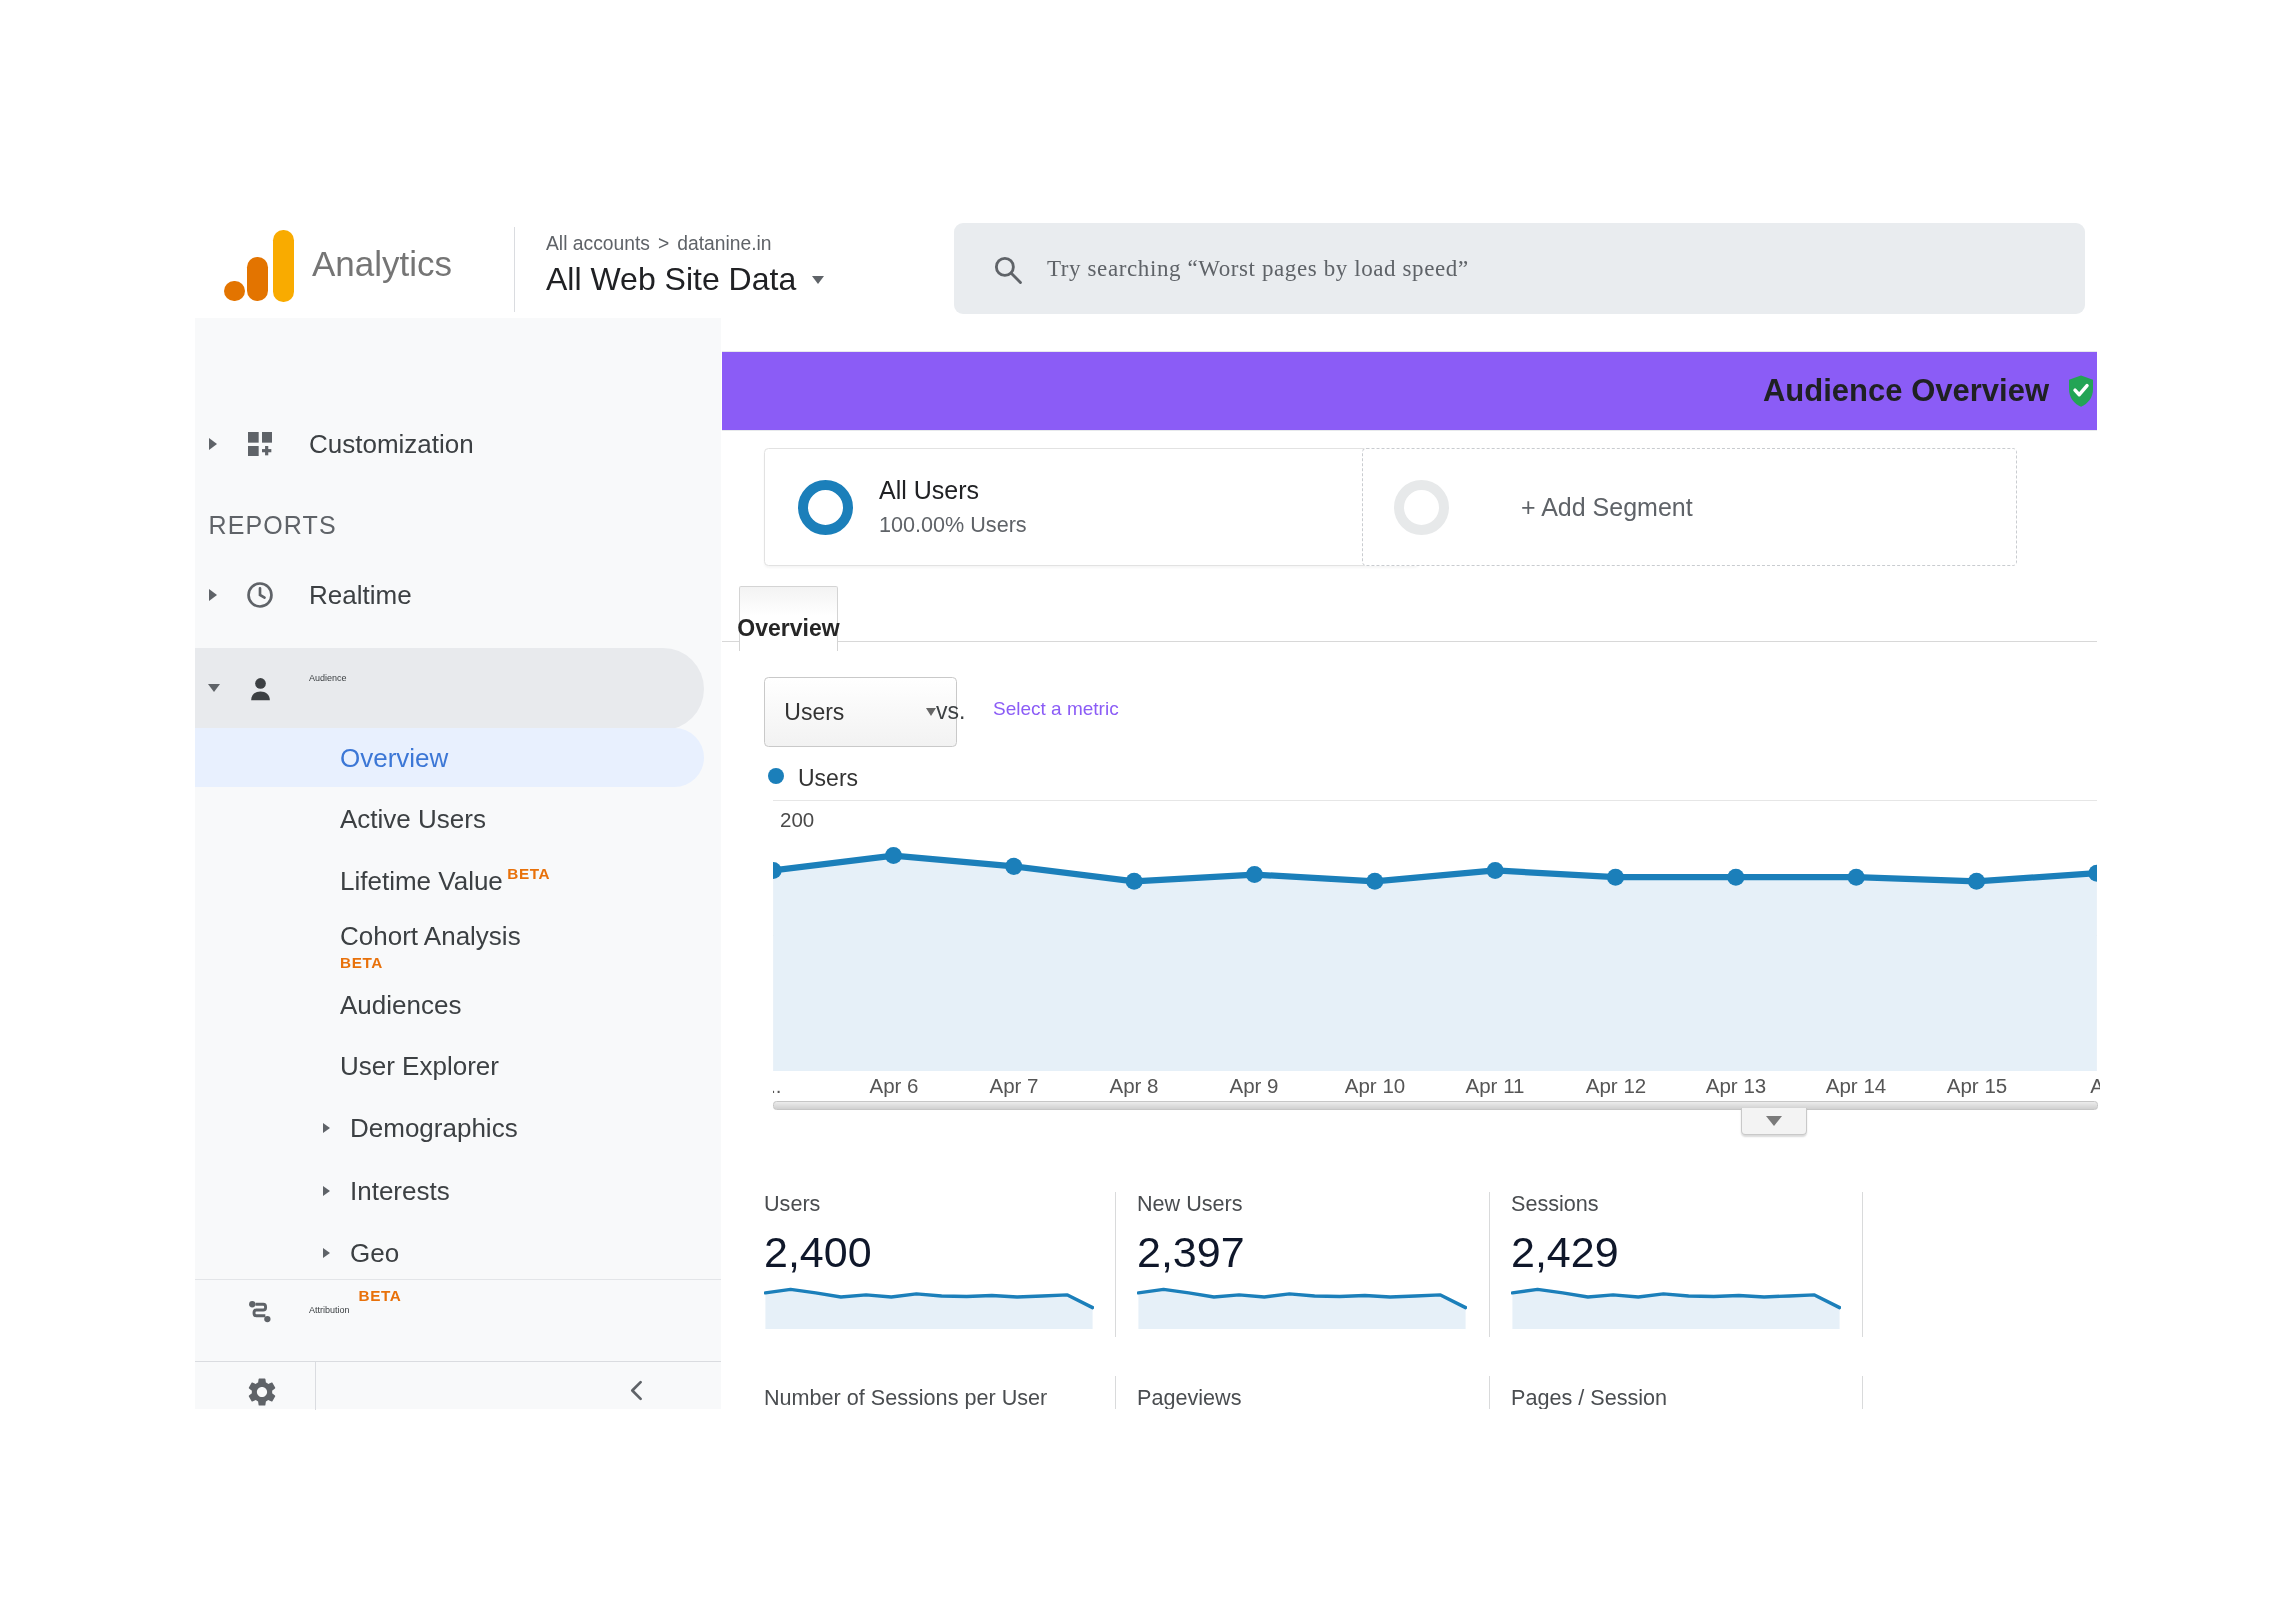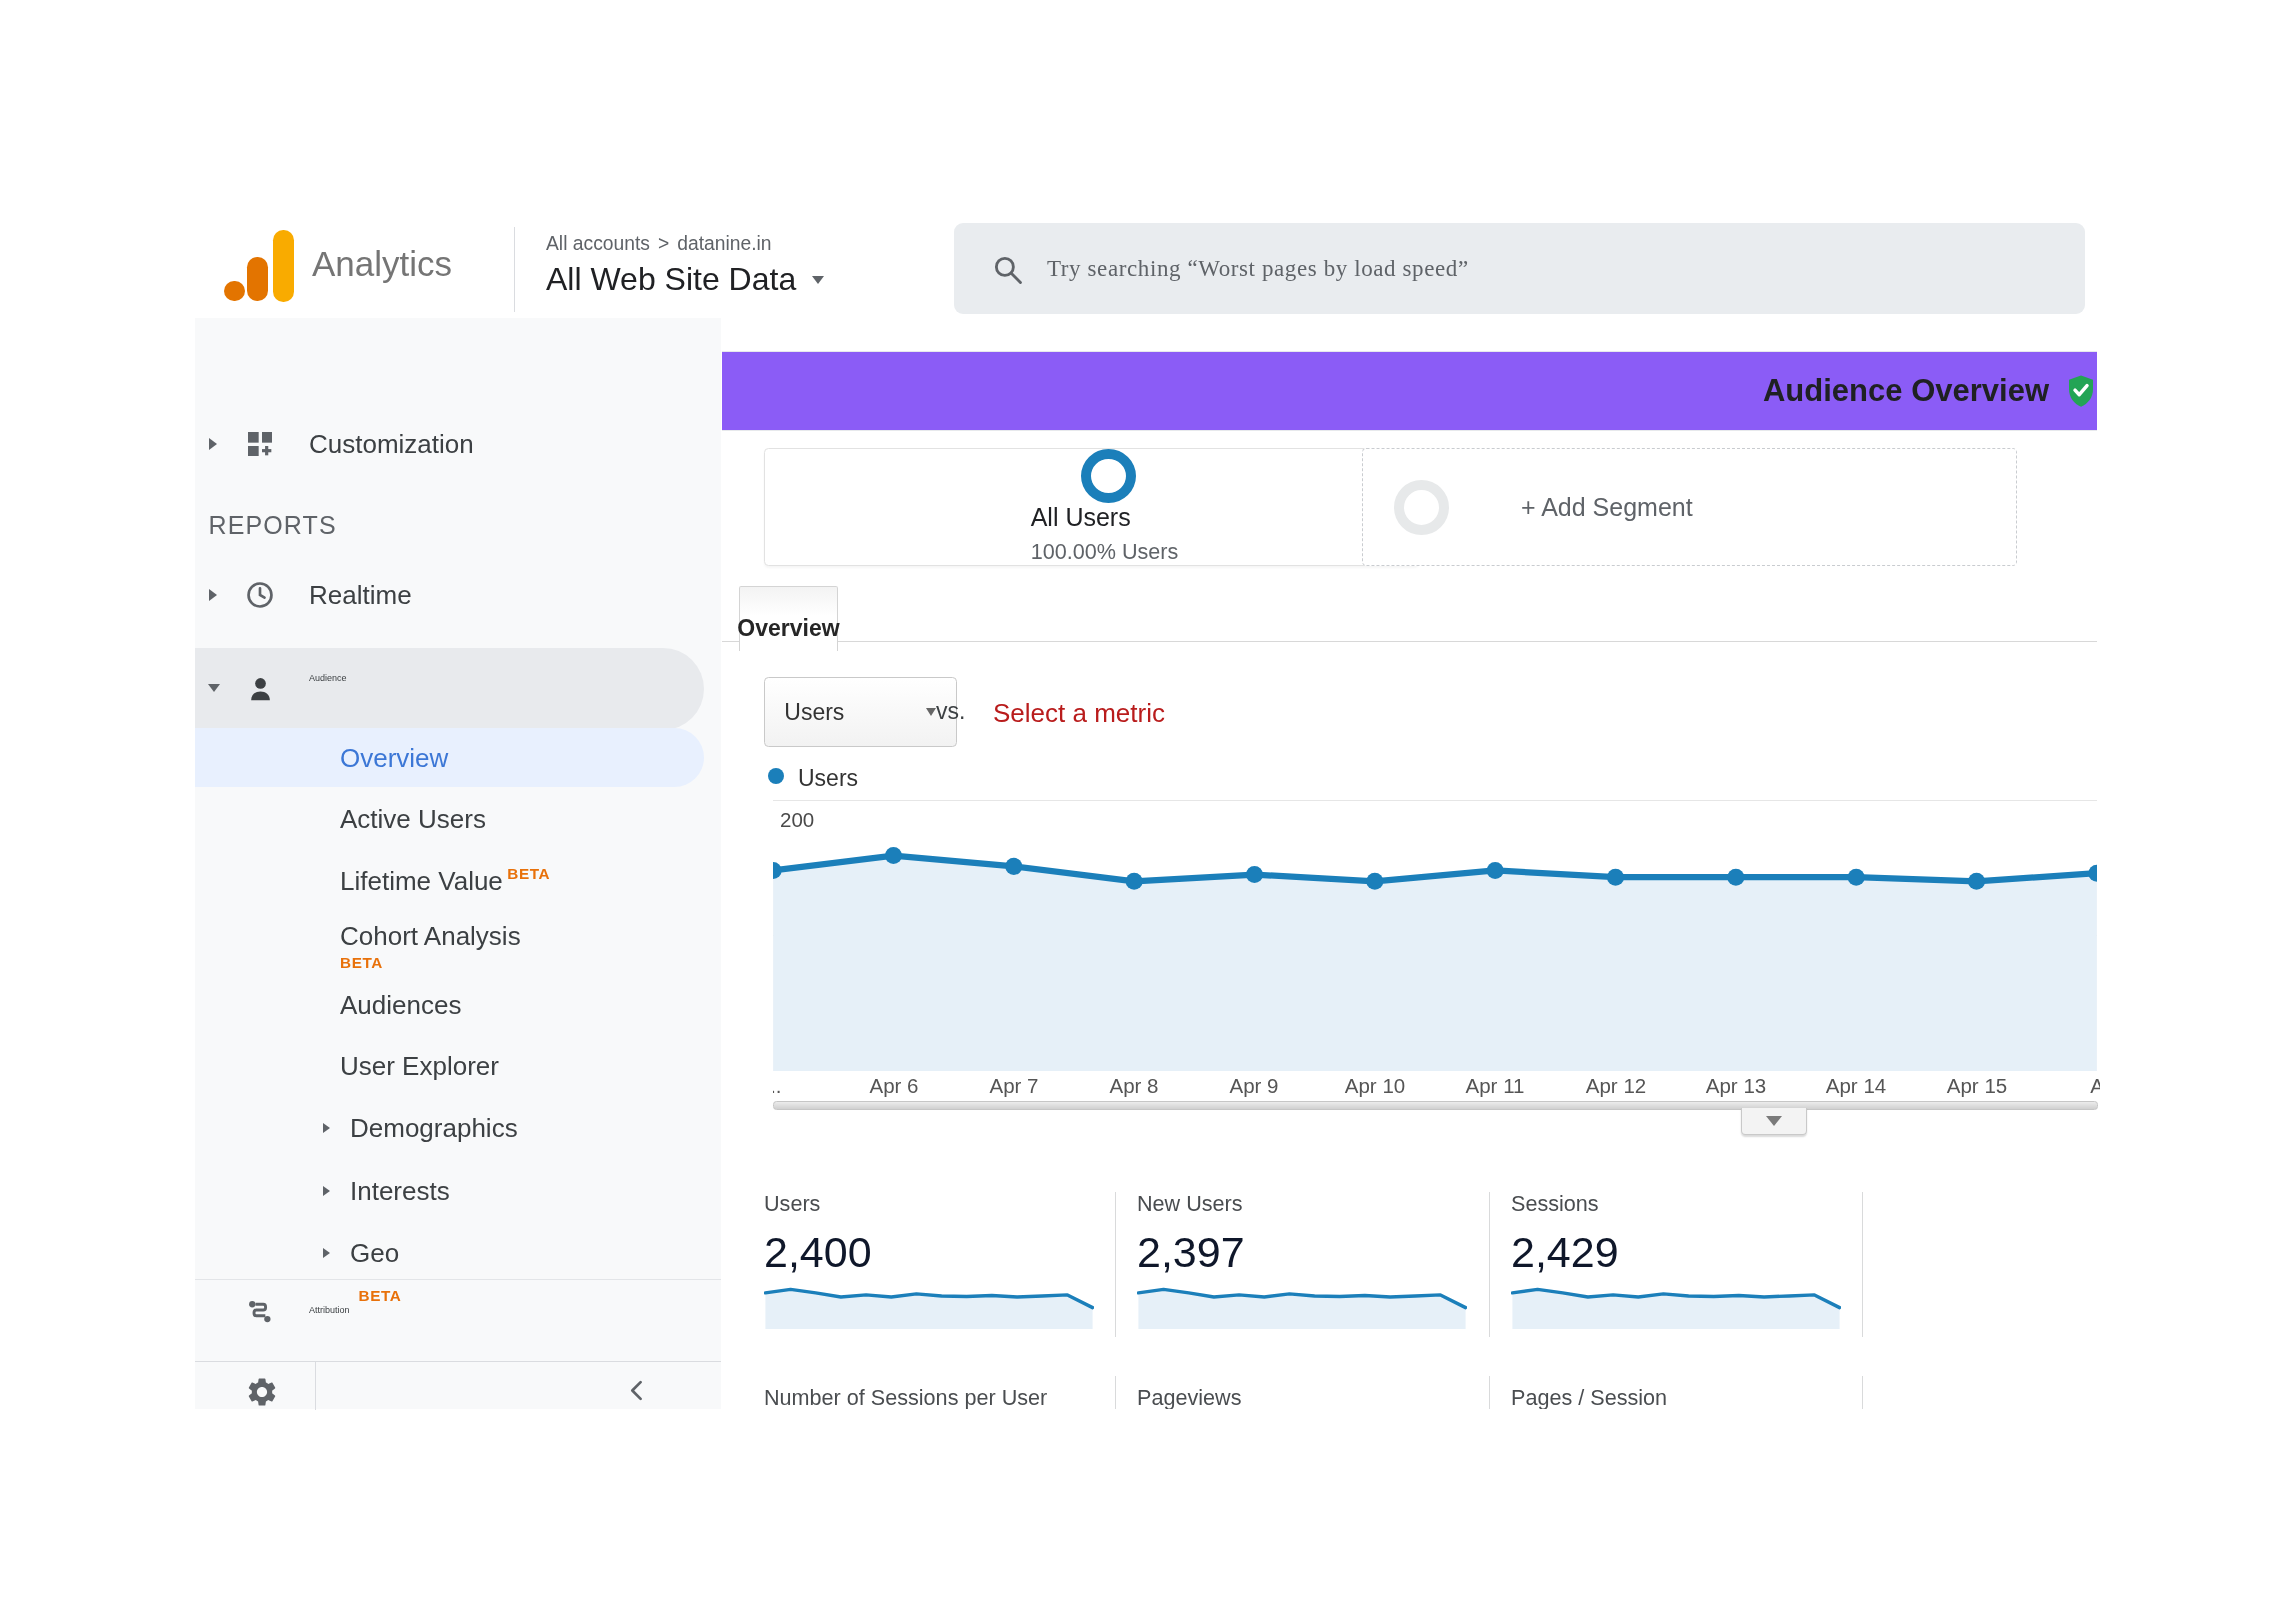"All Users" div.abs { flex-direction: column -> none }
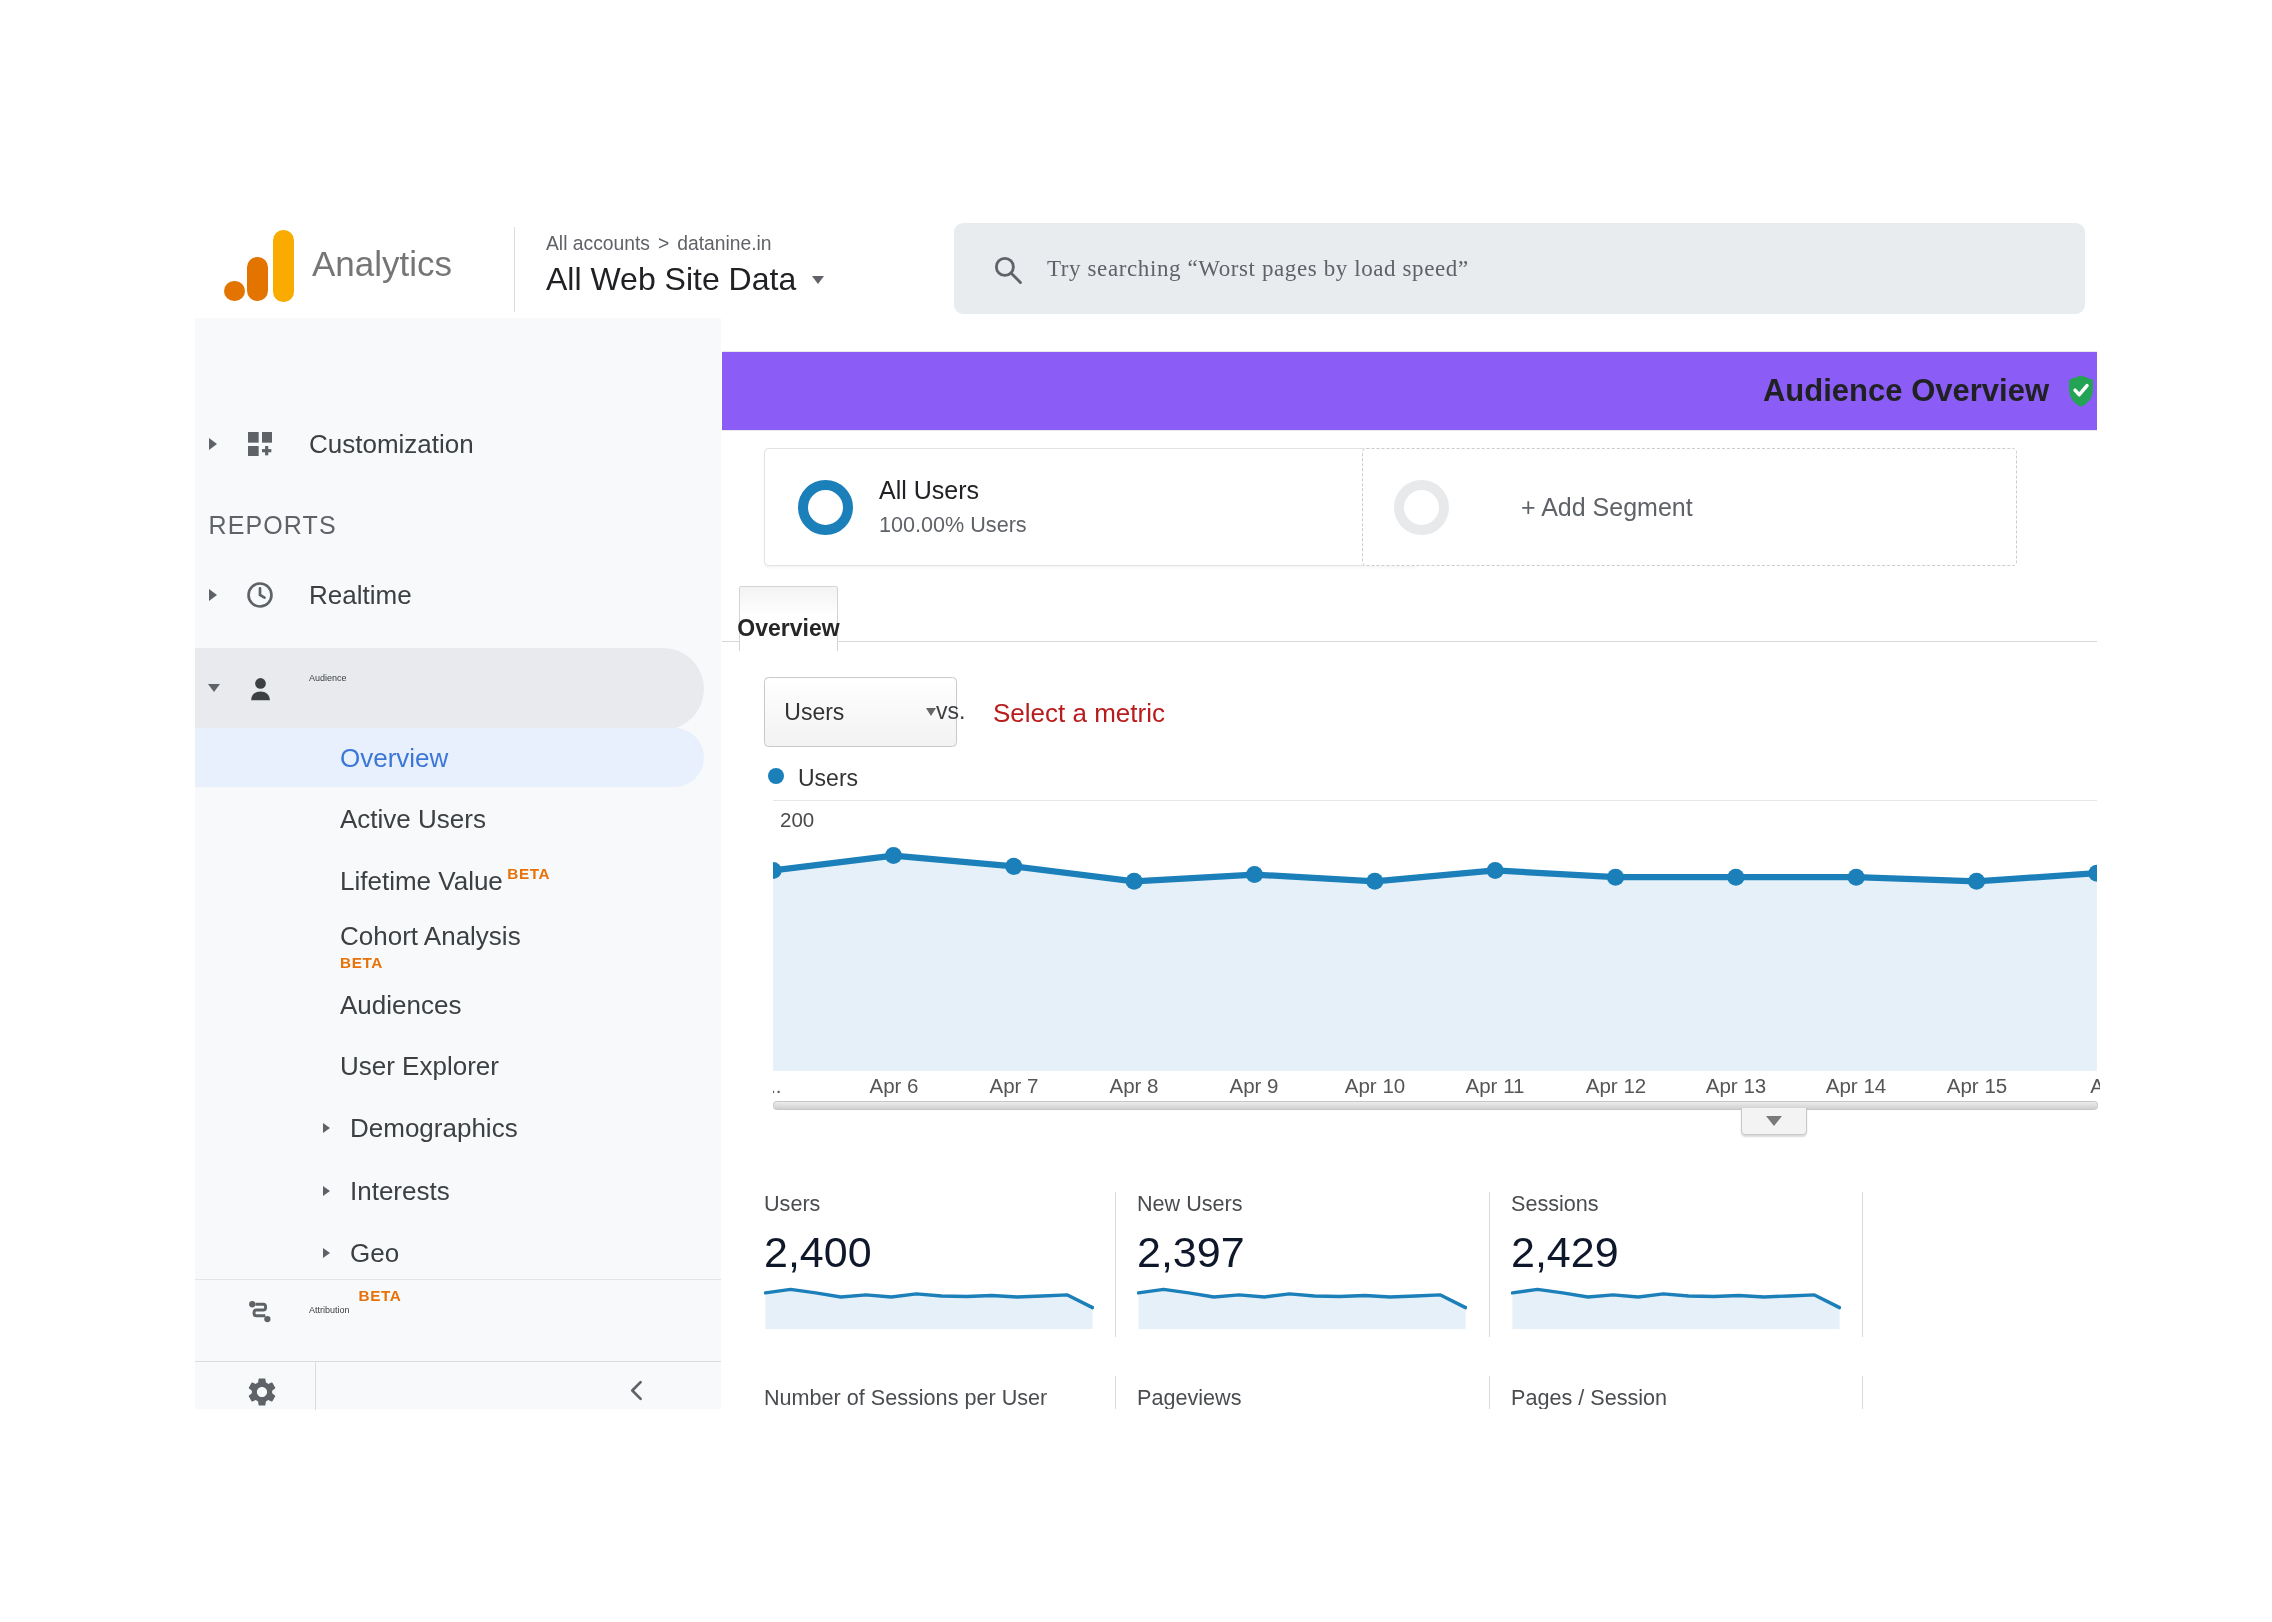"Select a metric" .metric-link { color: #b91c1c -> #8b5cf6; font-size: 26px -> 19px }
